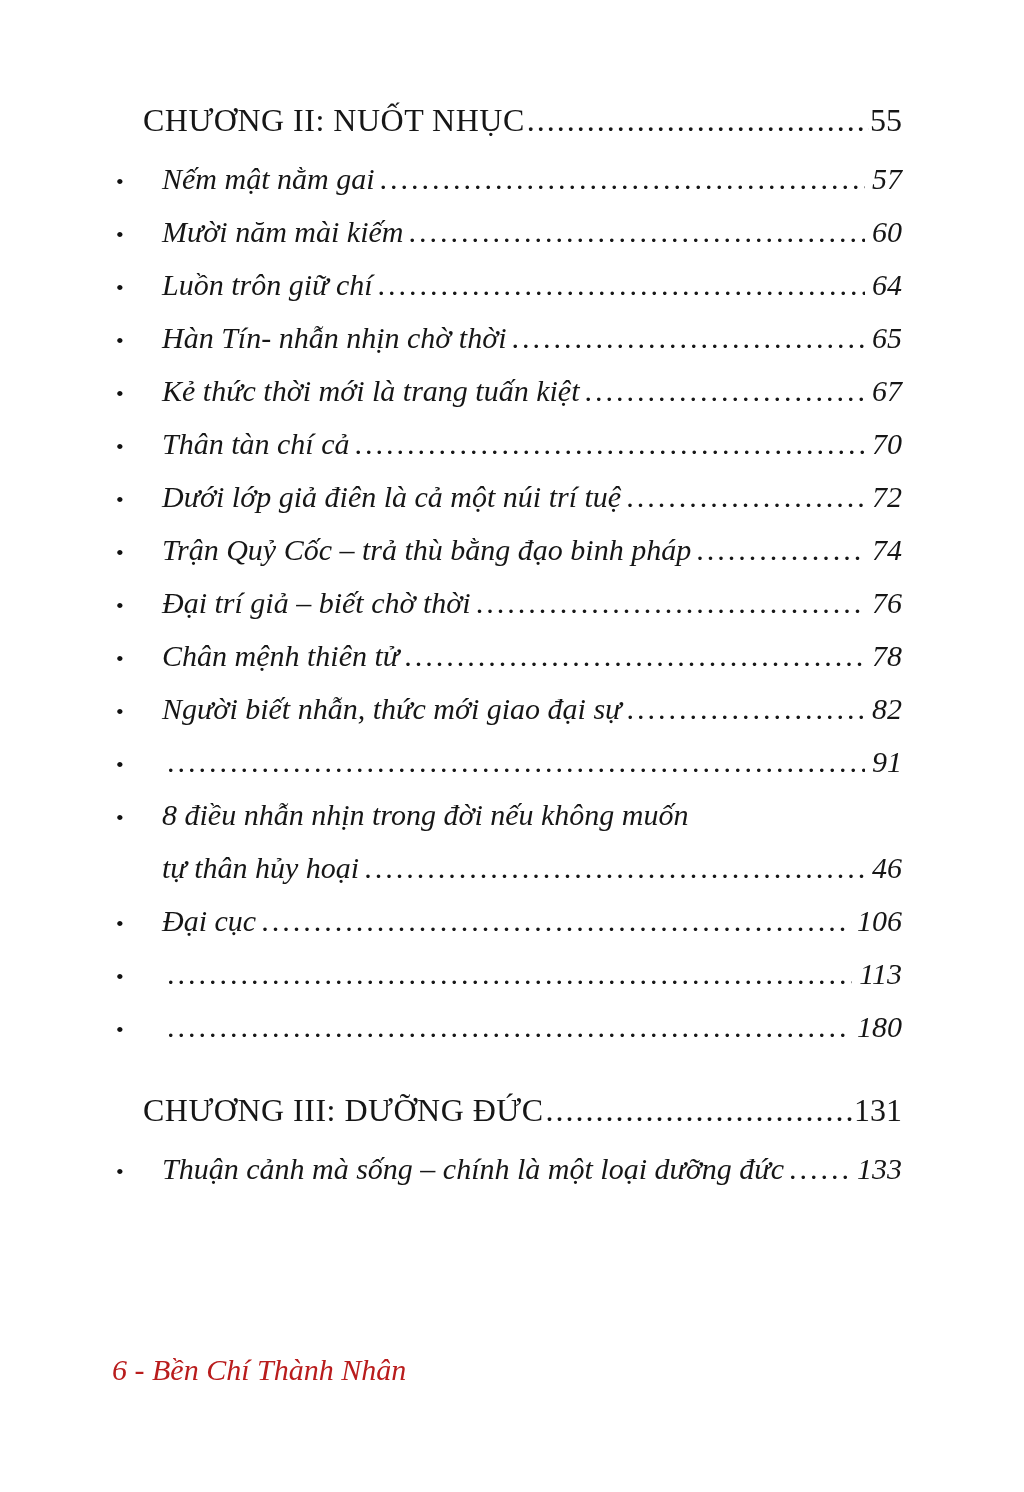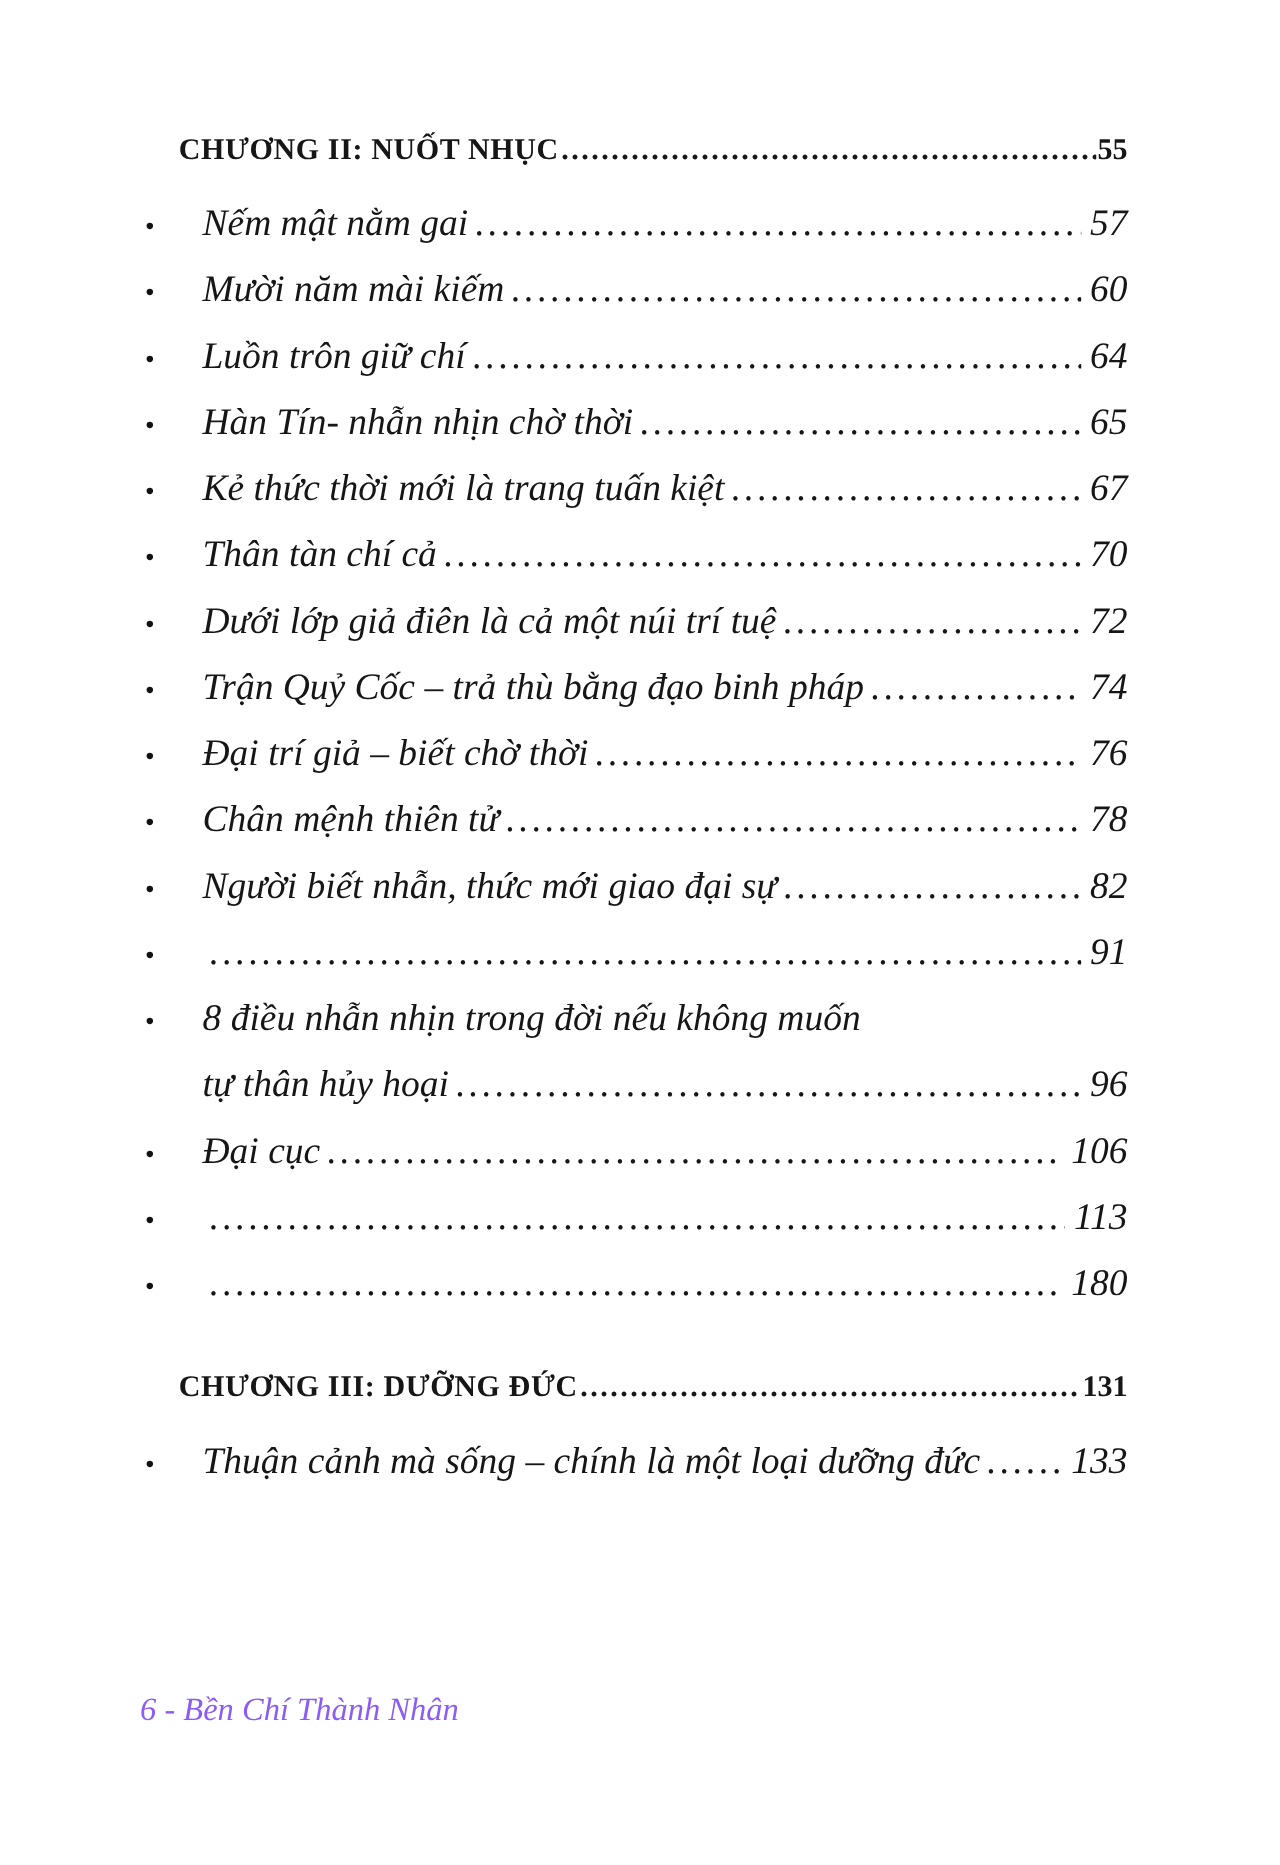"CHƯƠNG II: NUỐT NHỤC" .chapter { font-size: 24px -> 32px; font-weight: bold -> normal }
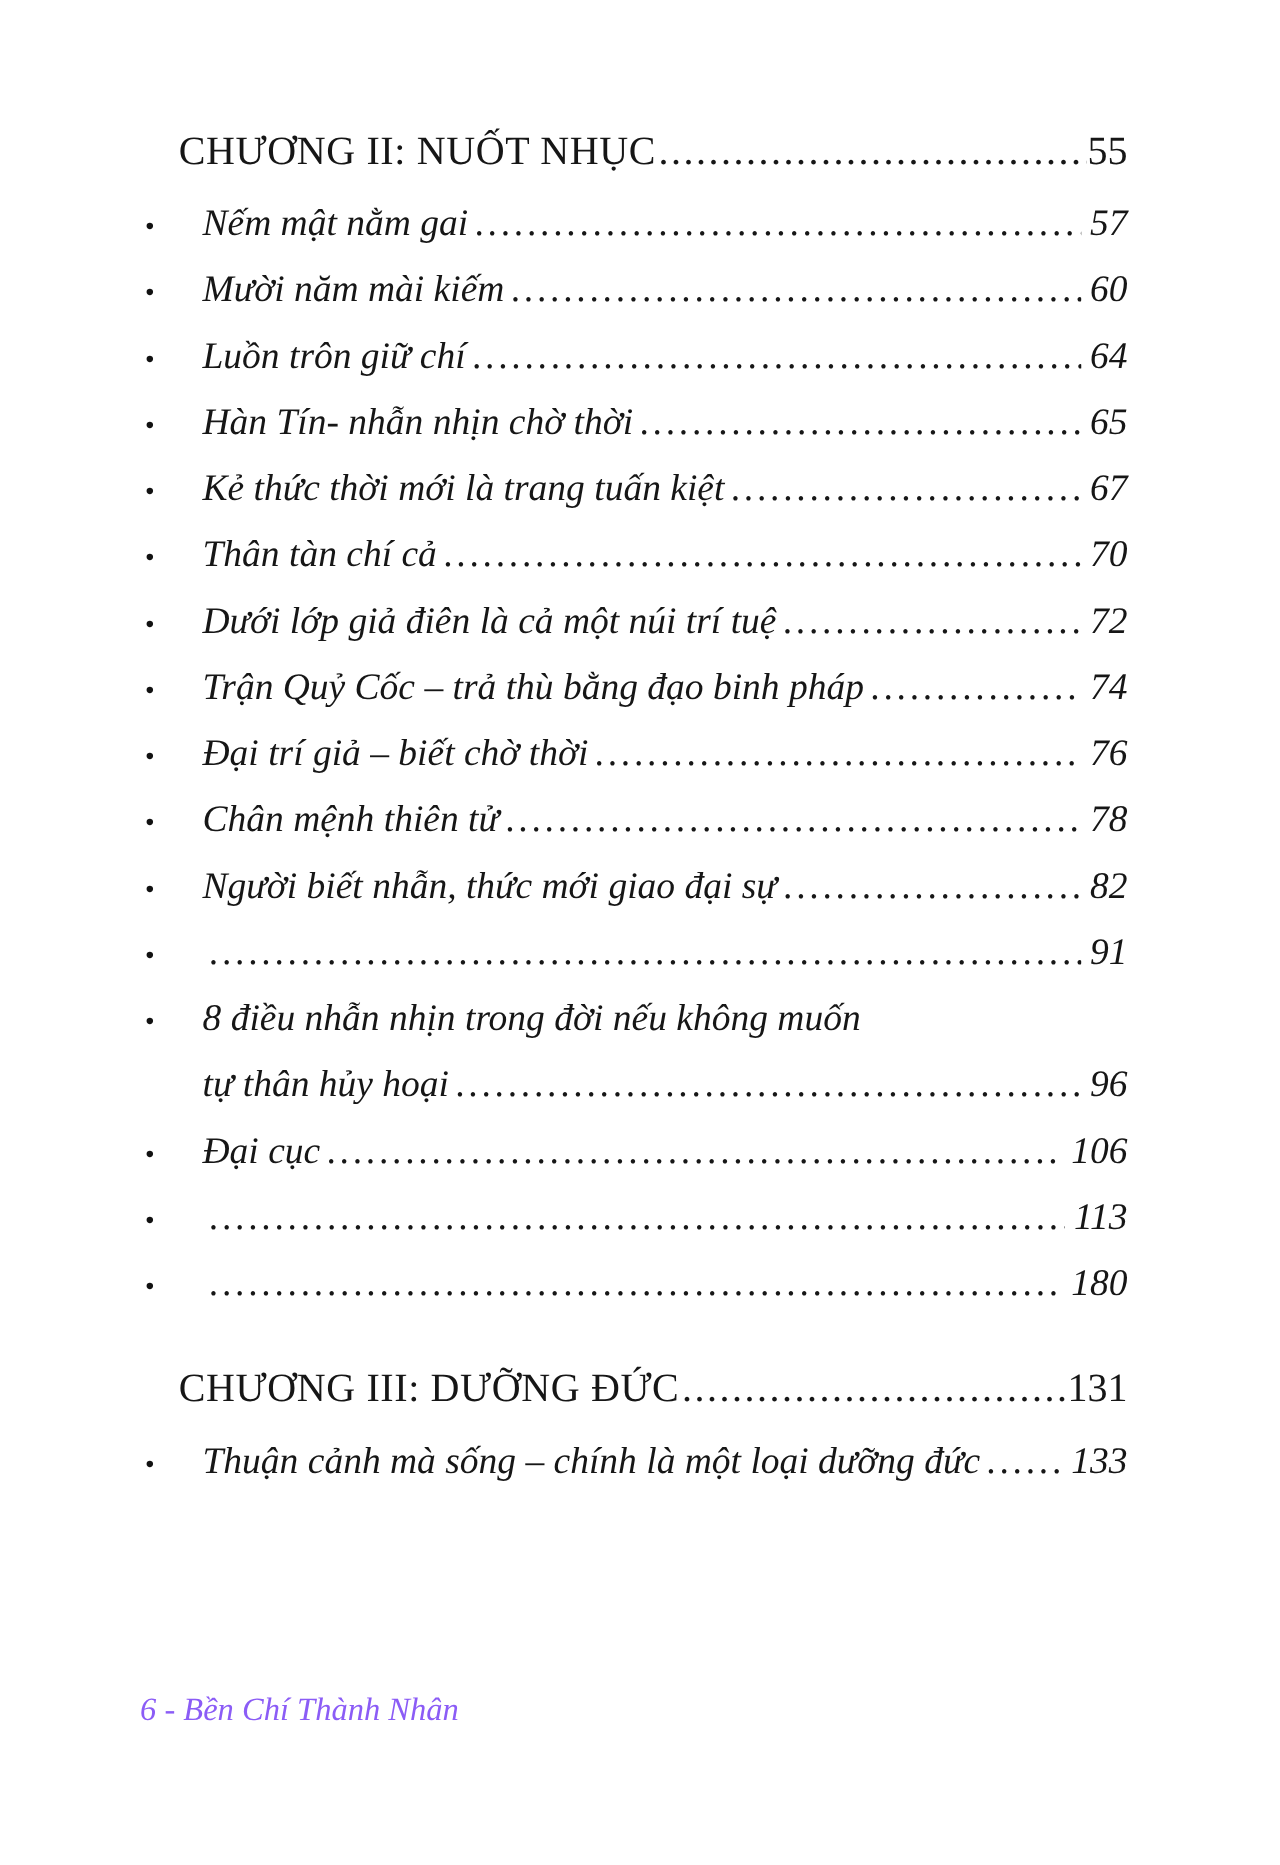"96" span.page { text: 96 -> 46 }
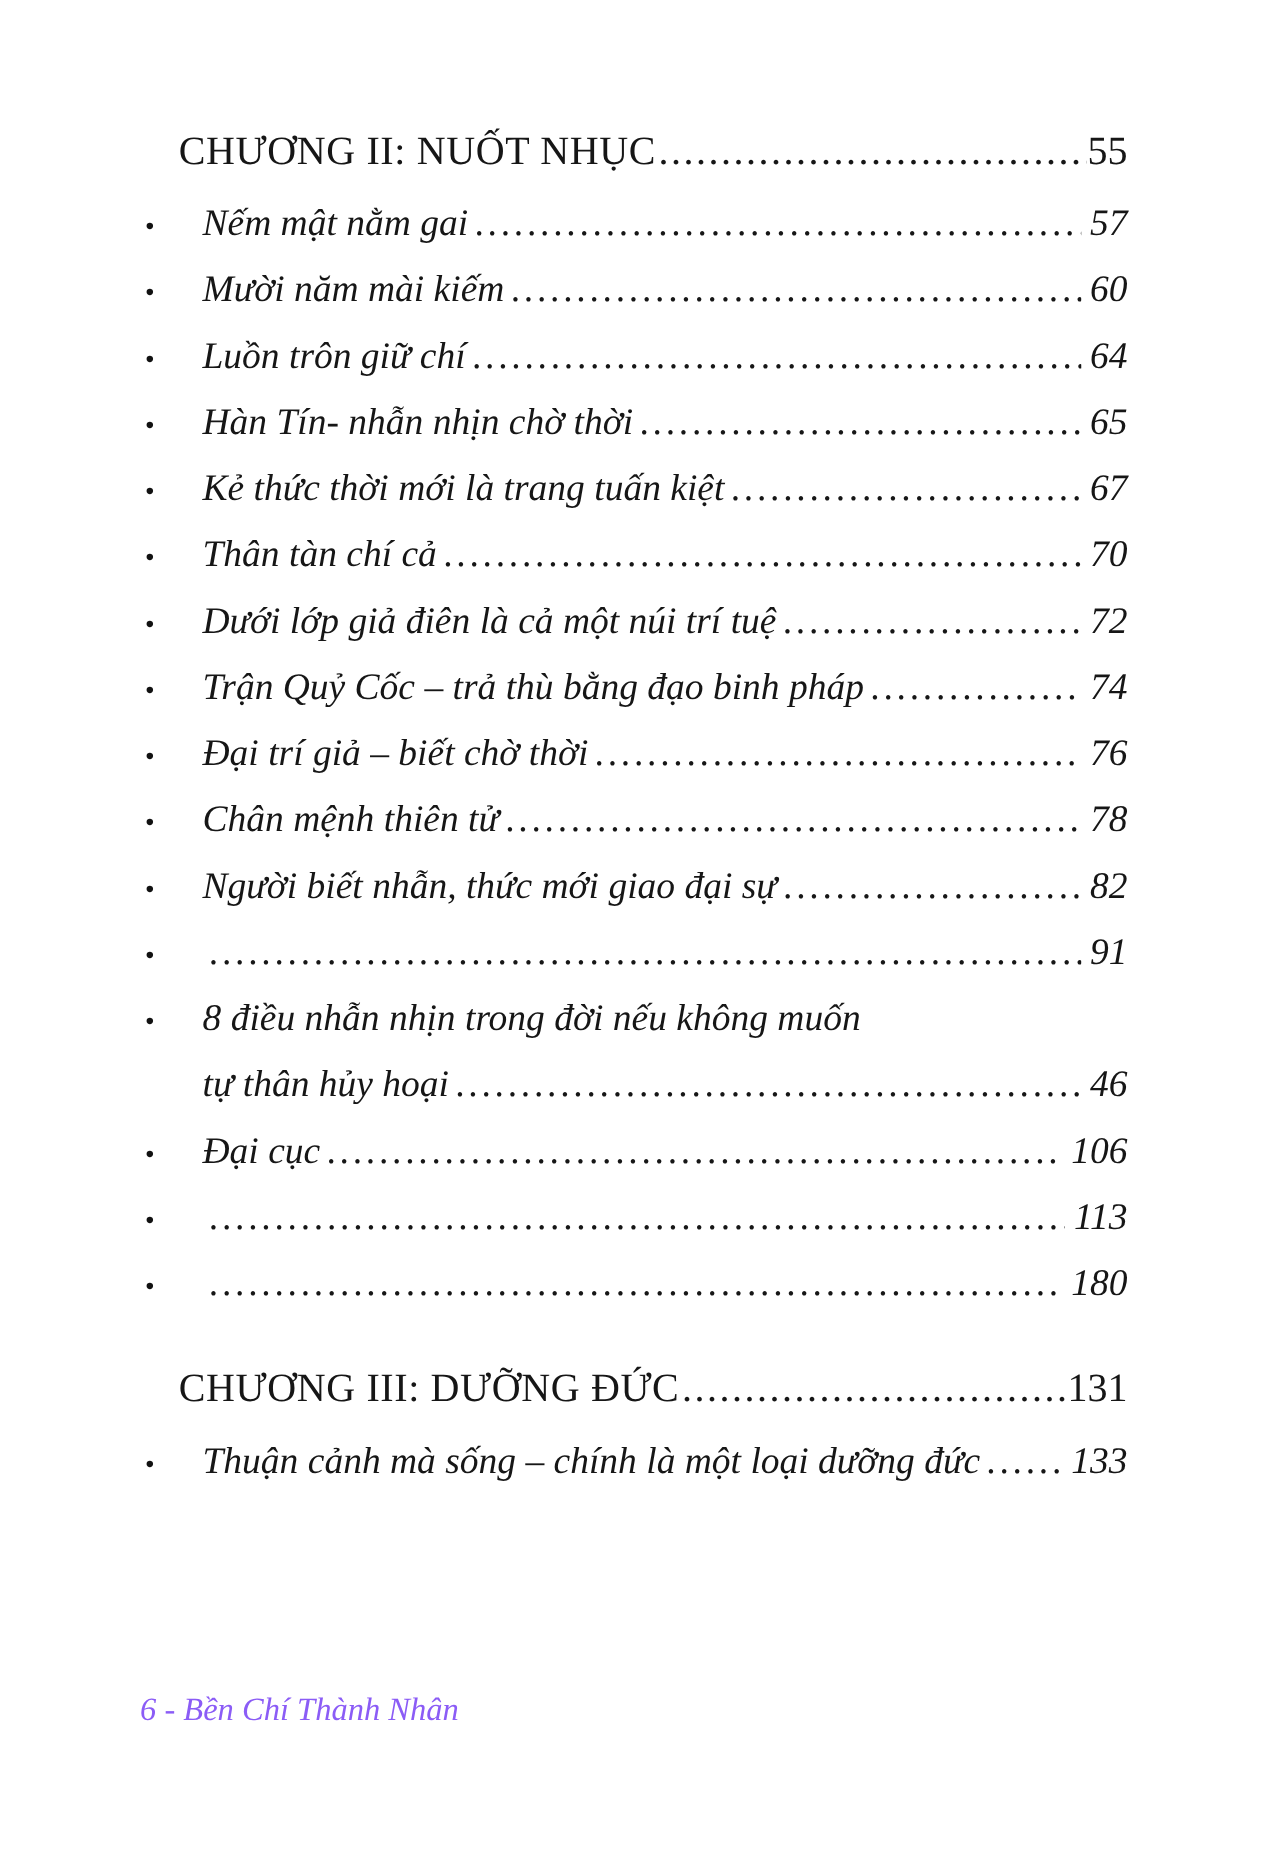"6 - Bền Chí Thành" .footer { color: #8b5cf6 -> #b91c1c; font-size: 26px -> 30px }
